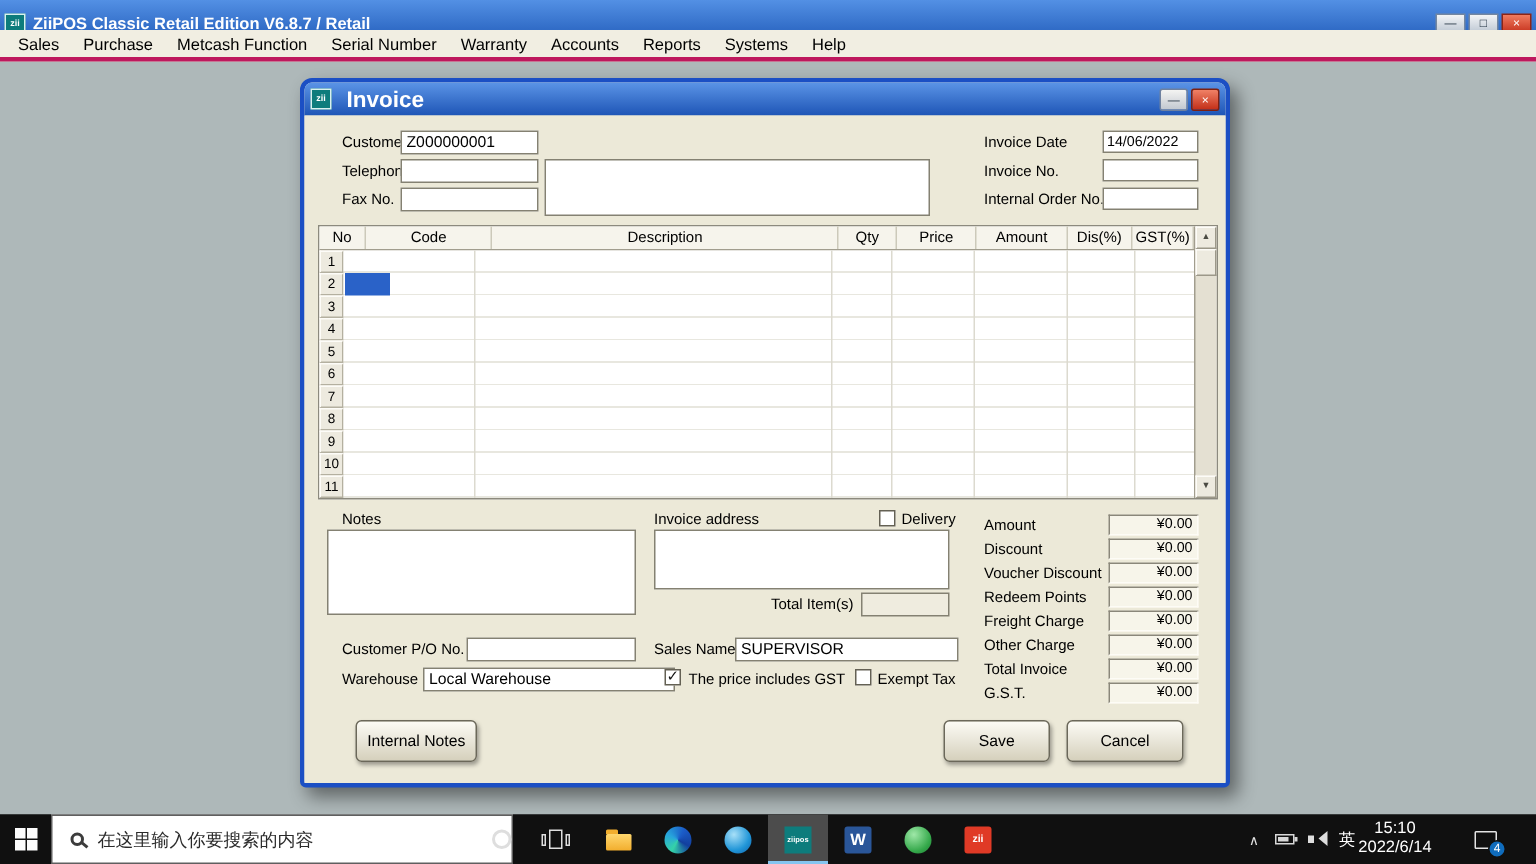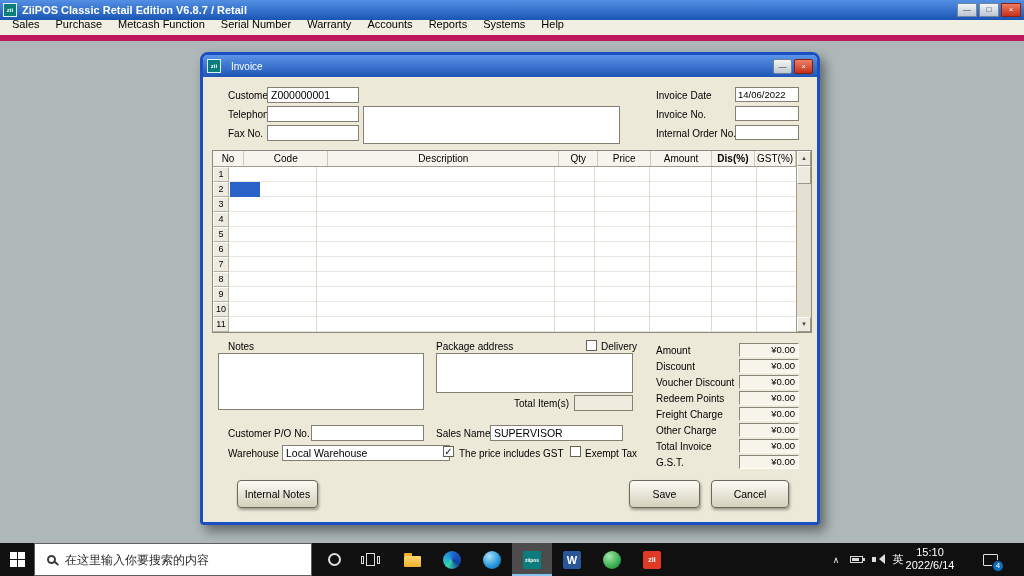"ZiiPOS Classic Retail Edition V6.8.7" .main-titlebar { padding: 4px 3px -> 16px 3px }
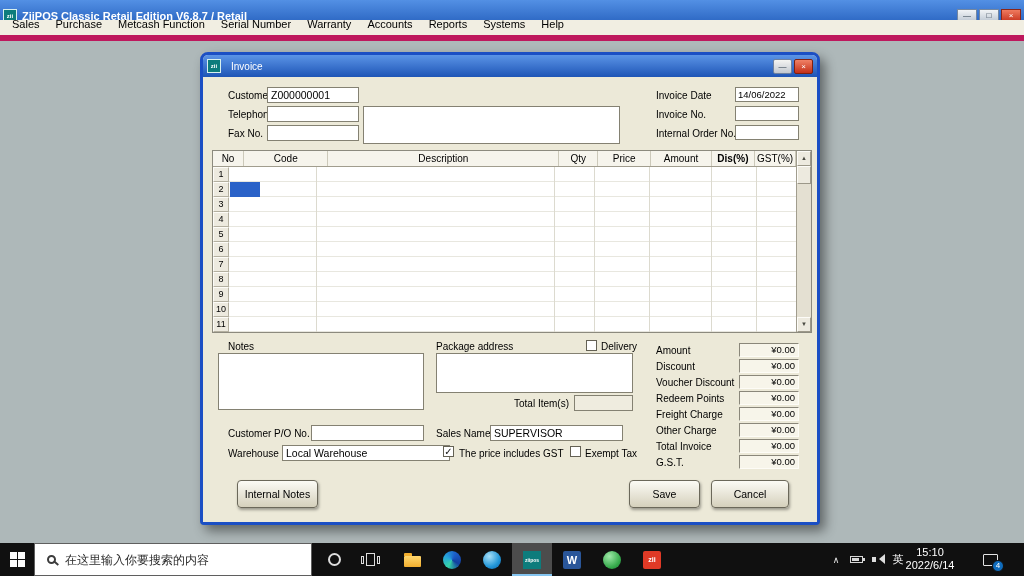"Sales" .menubar { align-items: flex-end -> flex-start; border-bottom: 6px solid #be185d -> 3px solid #be185d }
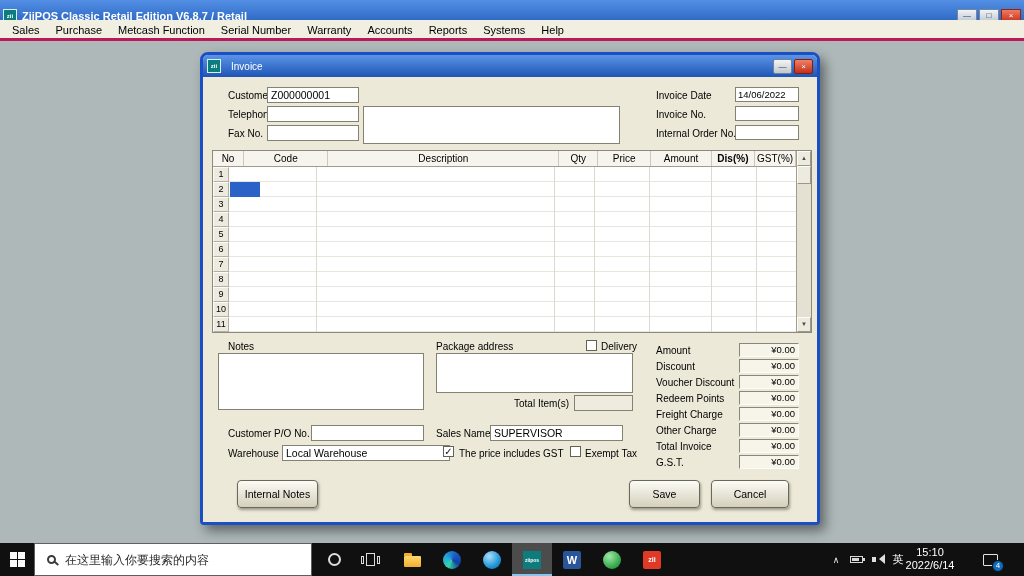"Invoice" .inv-title { font-size: 10px -> 15px; font-weight: normal -> bold }
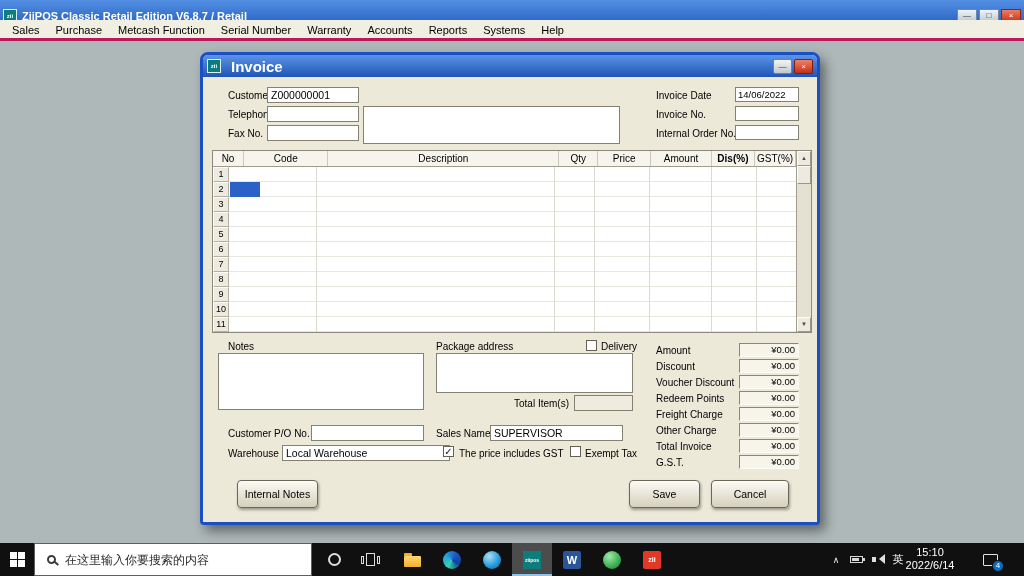"Dis(%)" .col-dis { font-weight: bold -> none }
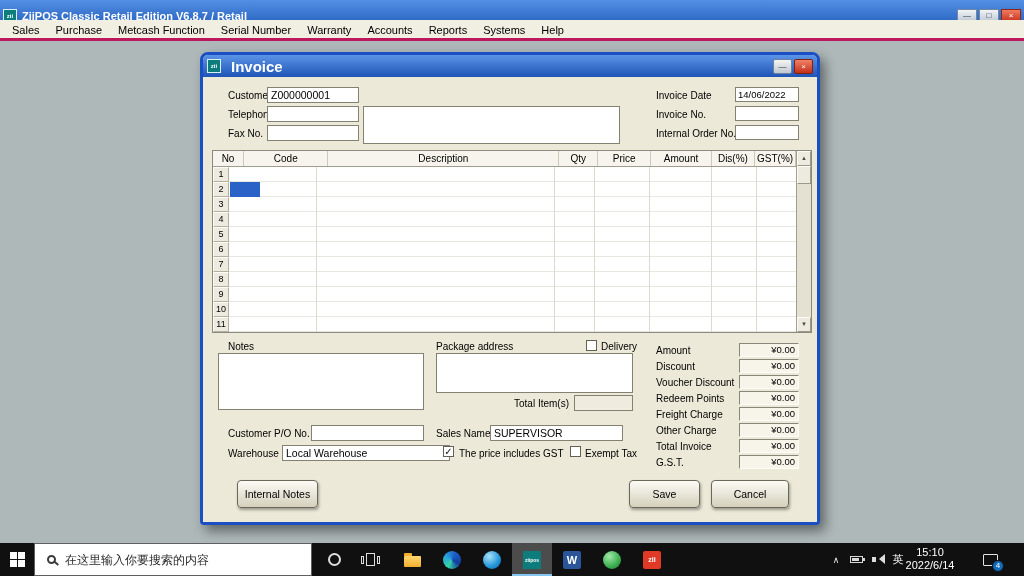"Package address" div.lbl { text: Package -> Invoice }
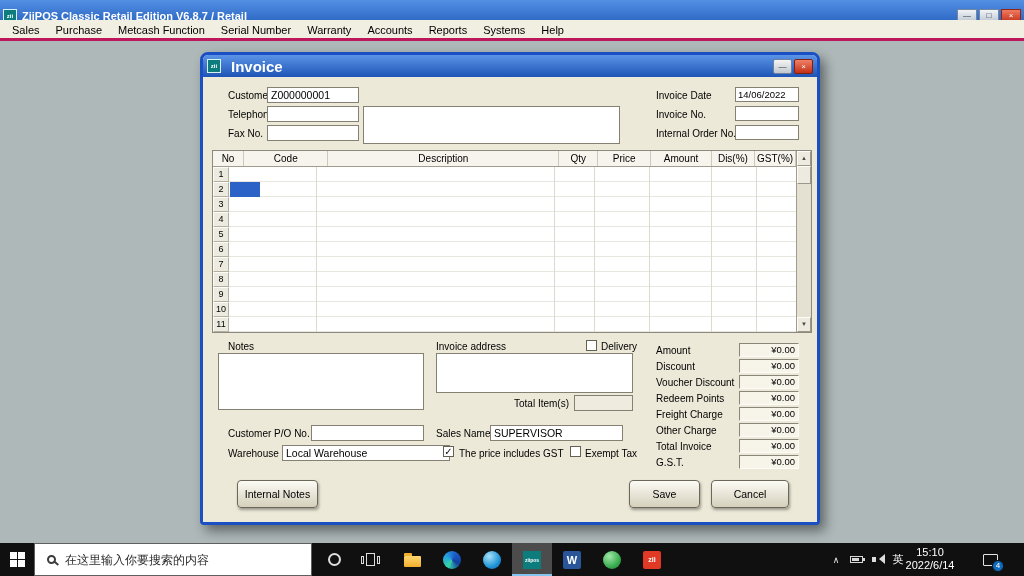"SUPERVISOR" input.inp { width: 133px -> 149px }
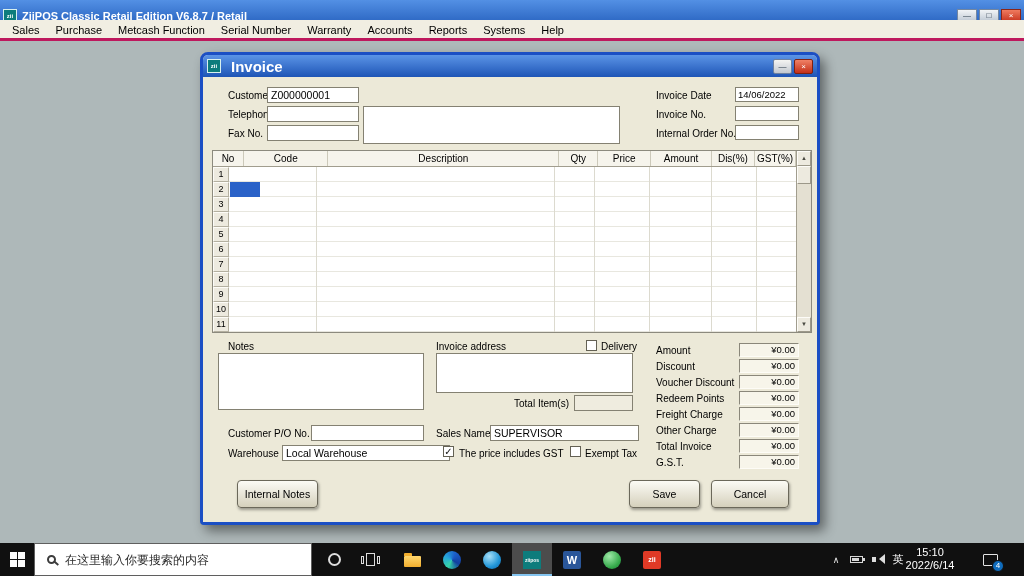"在这里输入你要搜索的内容" .tb-search { width: 278px -> 308px }
